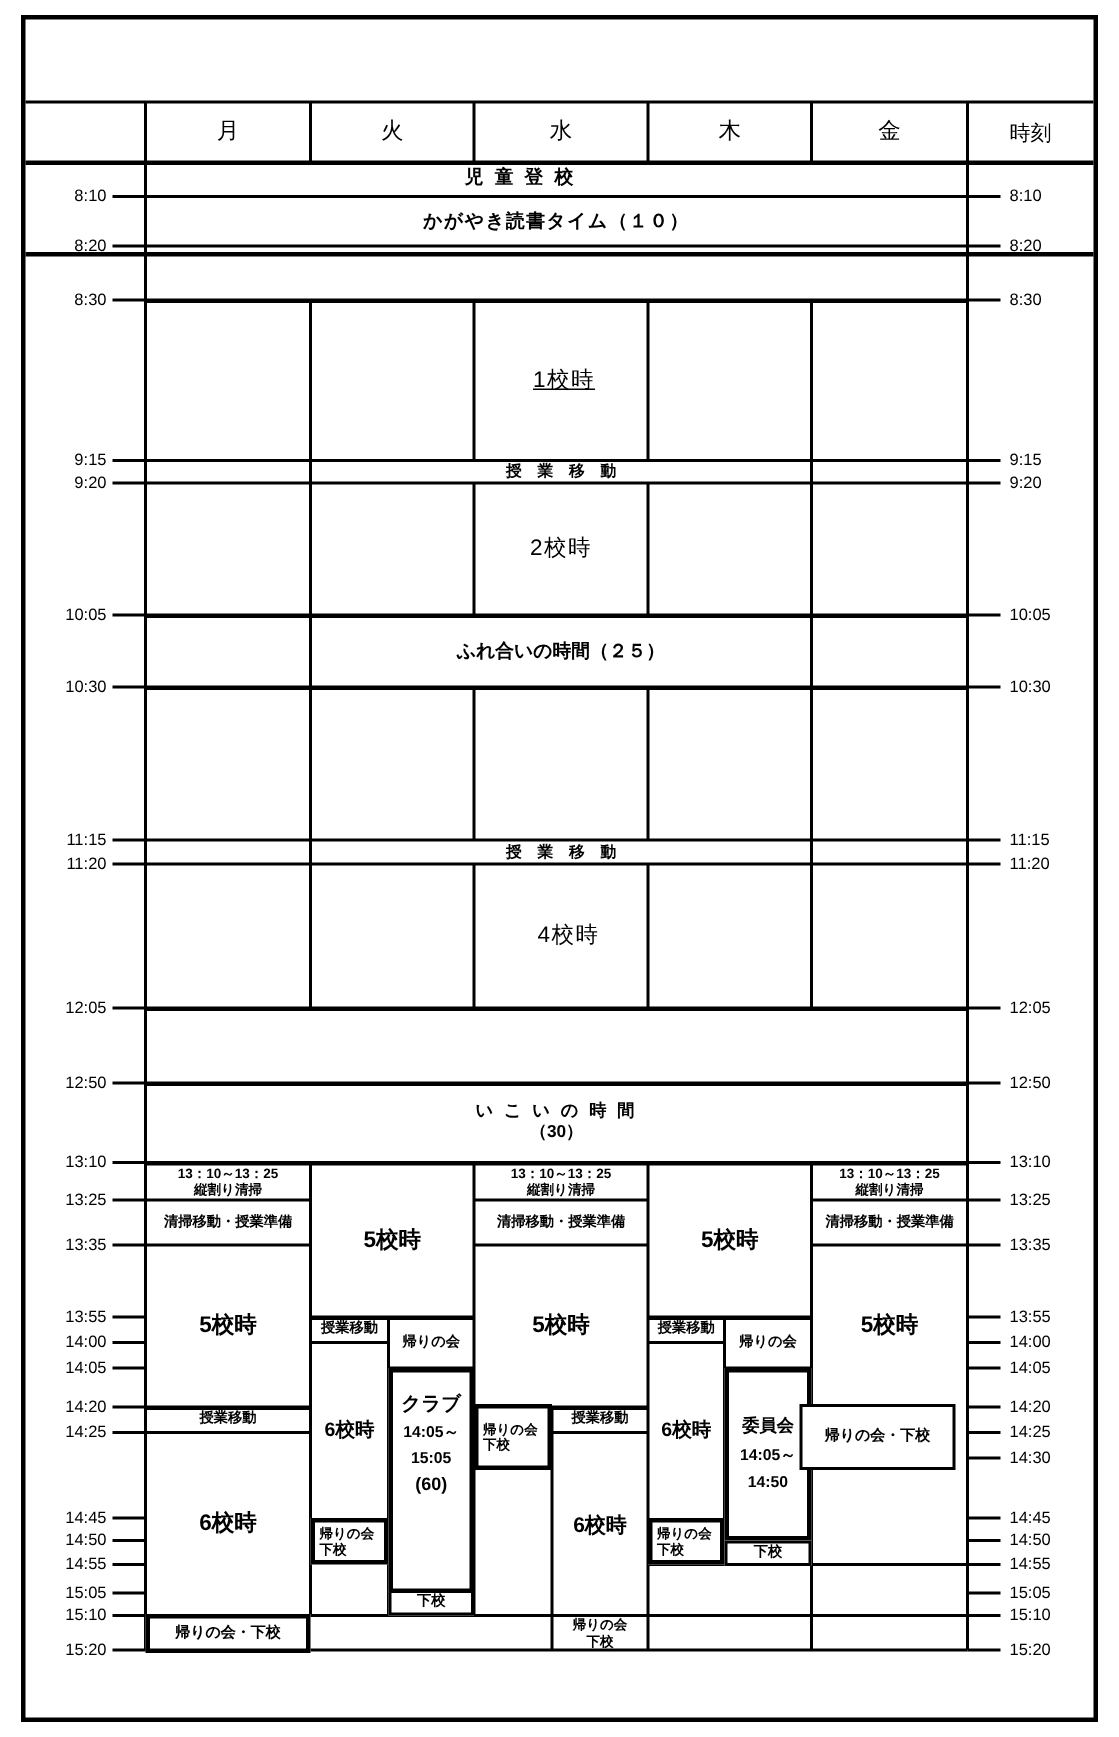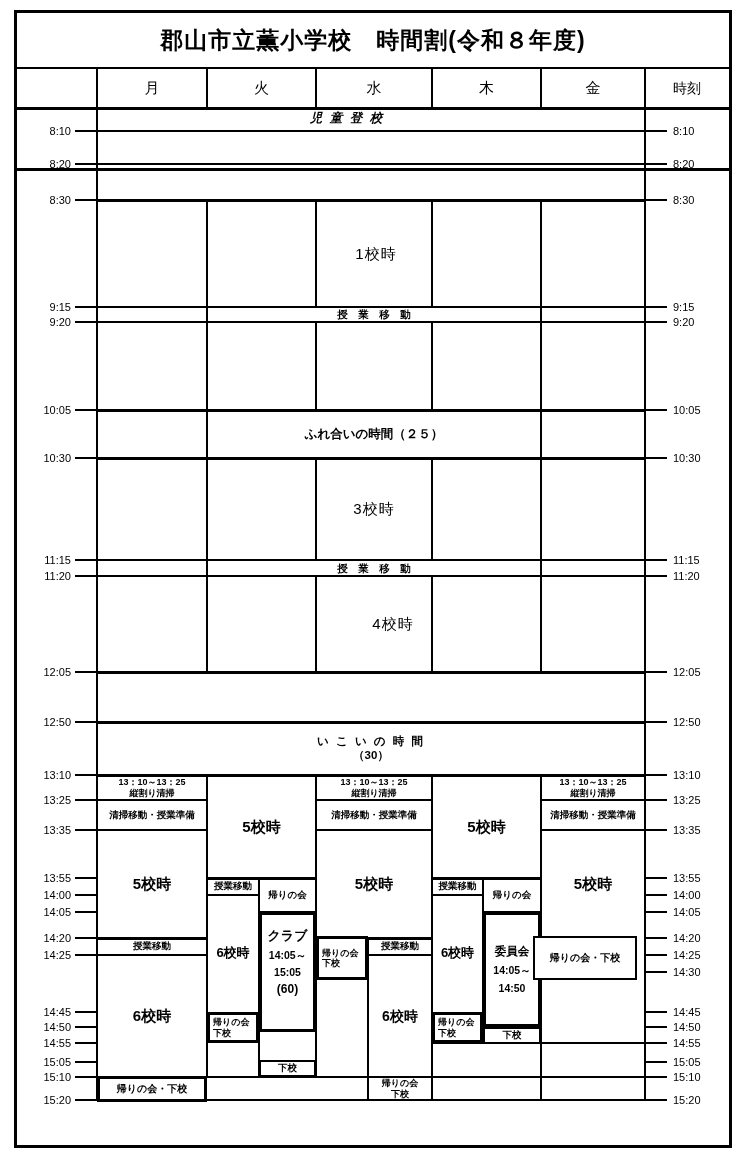"郡山市立薫小学校 時間割(令和８年度)" div.cell { html: <div>郡山市立薫小学校 時間割(令和８年度)</div> -> none }
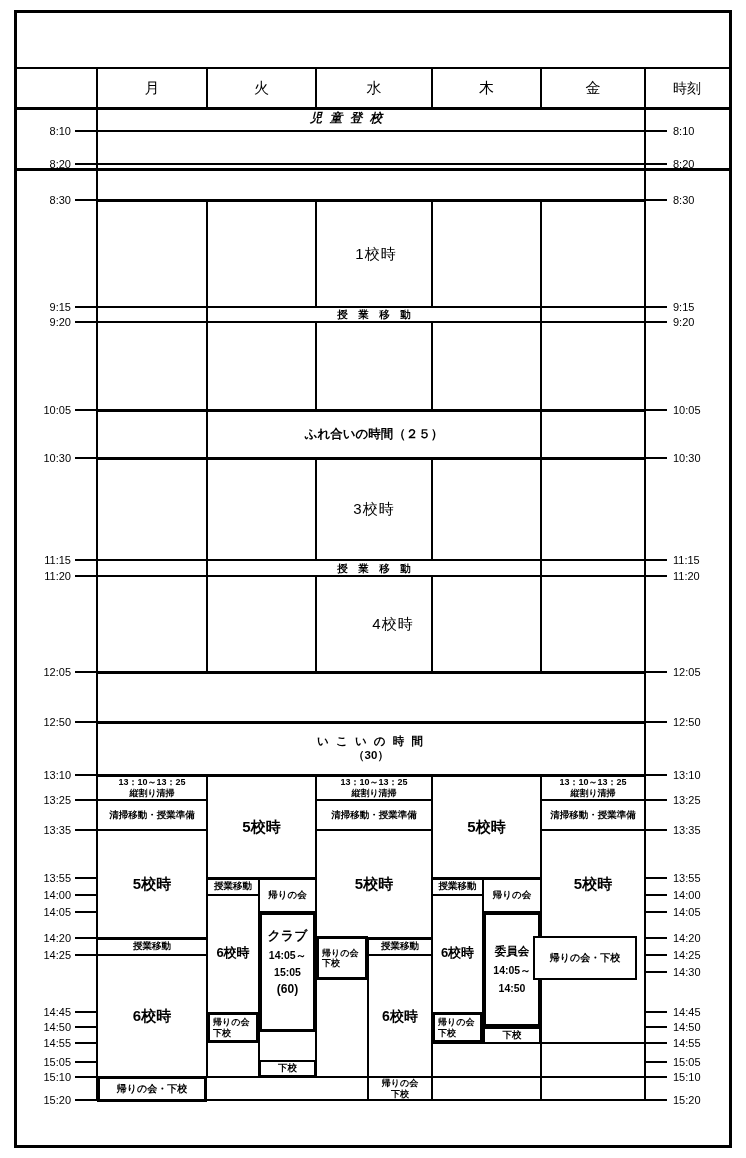"児 童 登 校" div.cell { font-style: italic -> none }
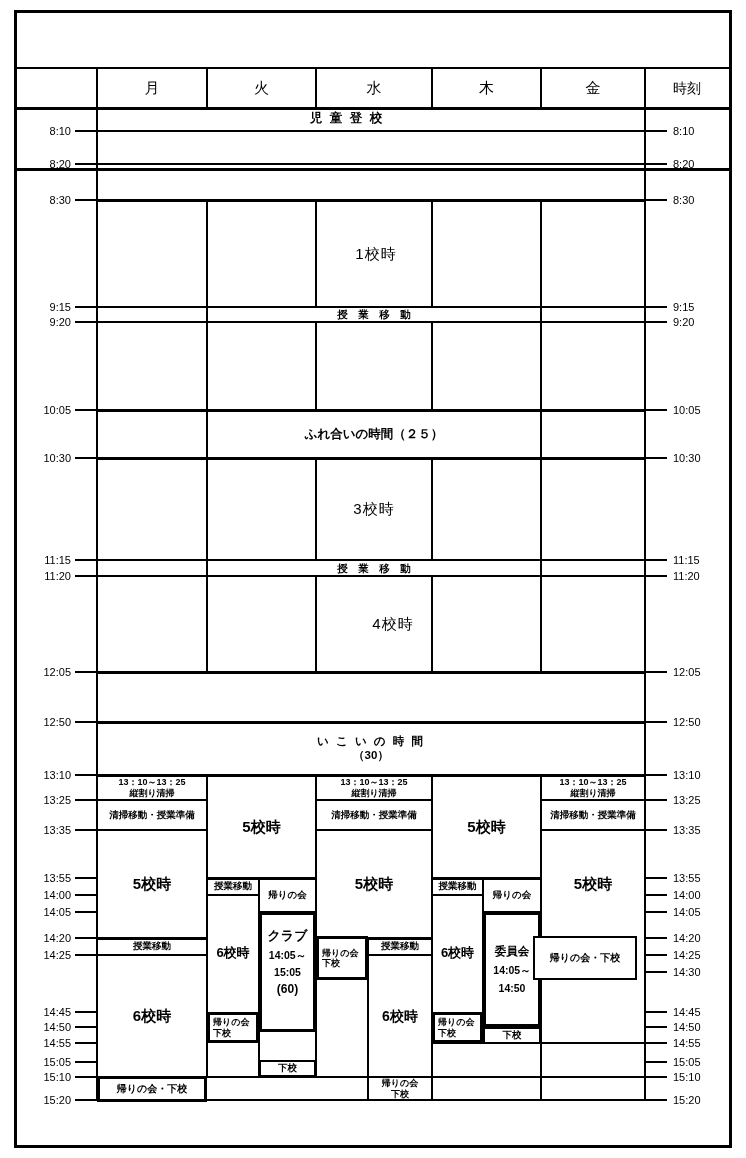"かがやき読書タイム（１０）" div.cell { html: none -> <div>かがやき読書タイム（１０）</div> }
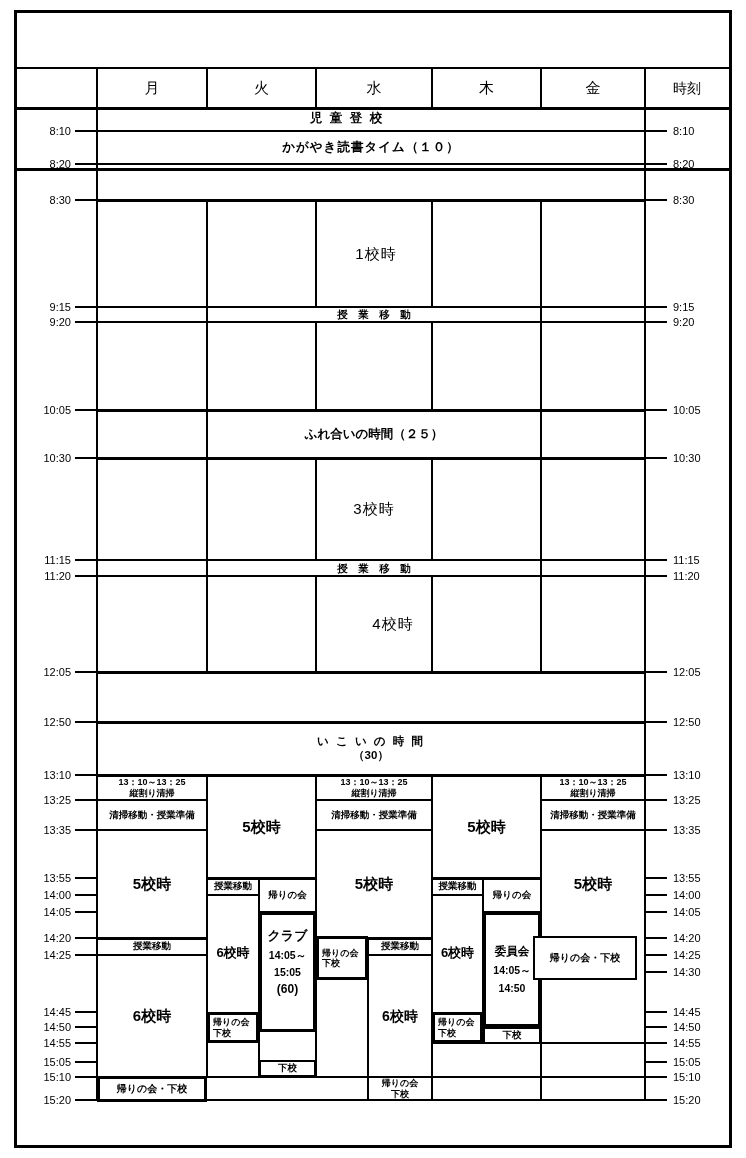"1校時" div.cell { text-decoration: none -> underline }
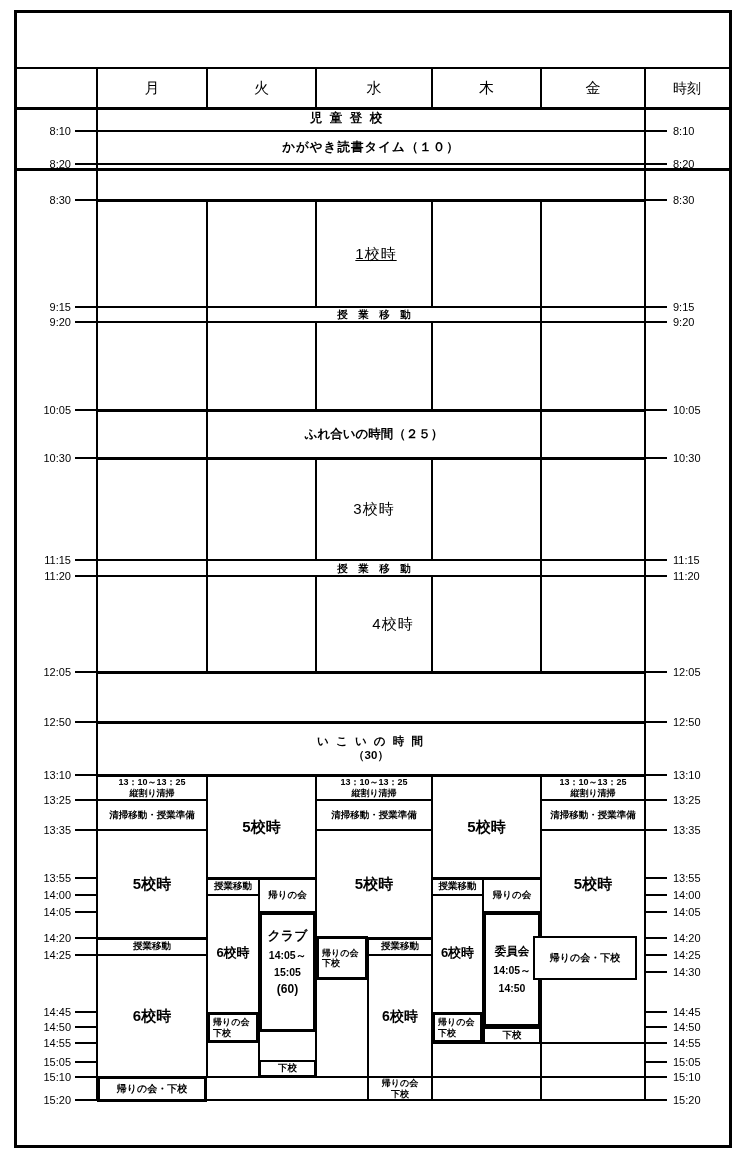"2校時" div.cell { html: none -> <div>2校時</div> }
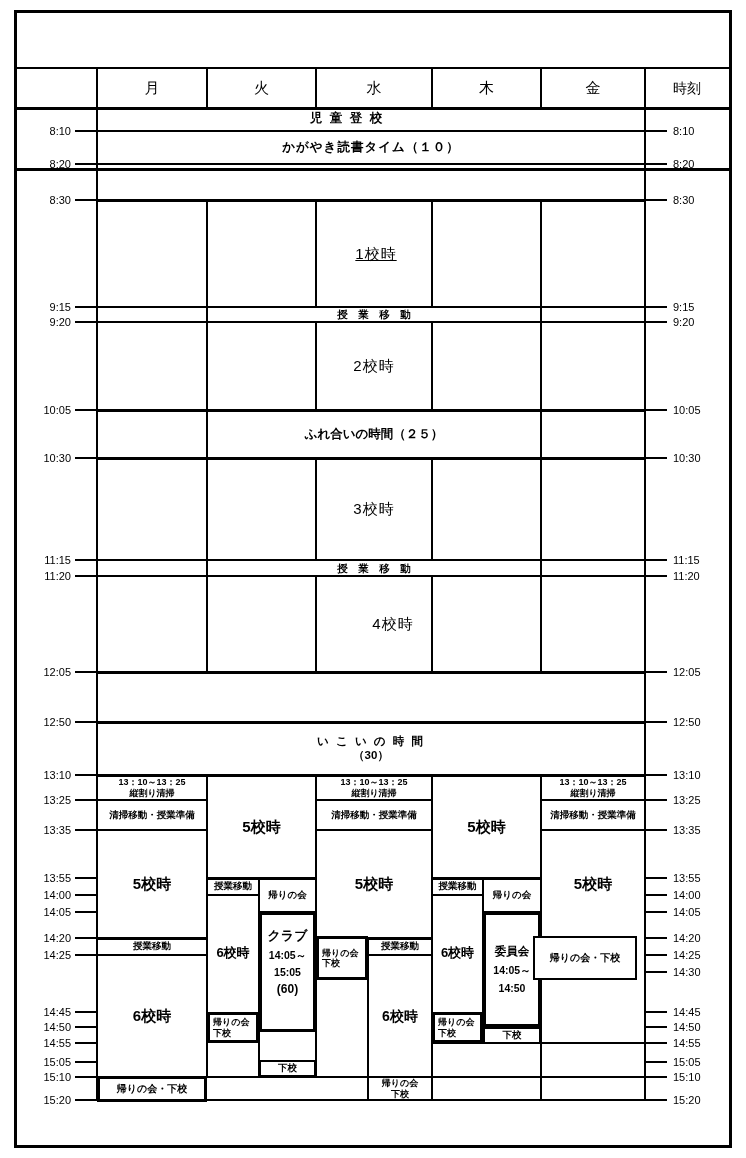"3校時" div.cell { html: <div>3校時</div> -> none }
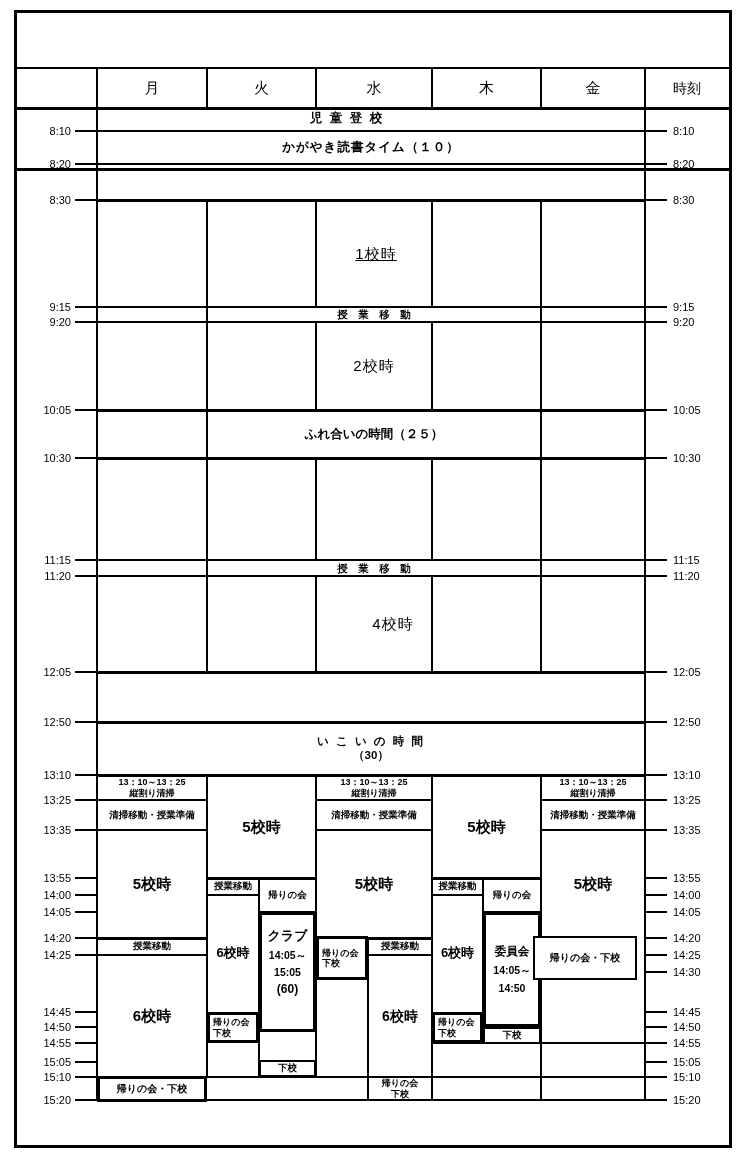"4校時" div.cell { left: 316px -> 302px }
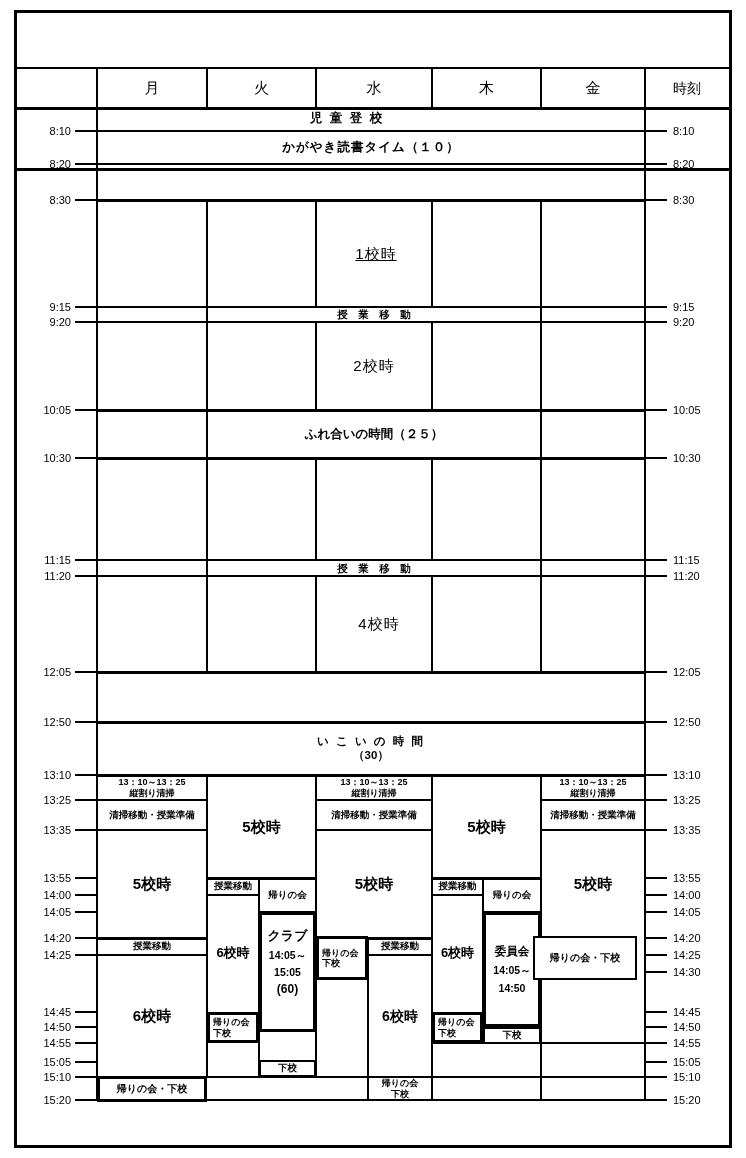"クラブ" div.cell { height: 120px -> 150px }
